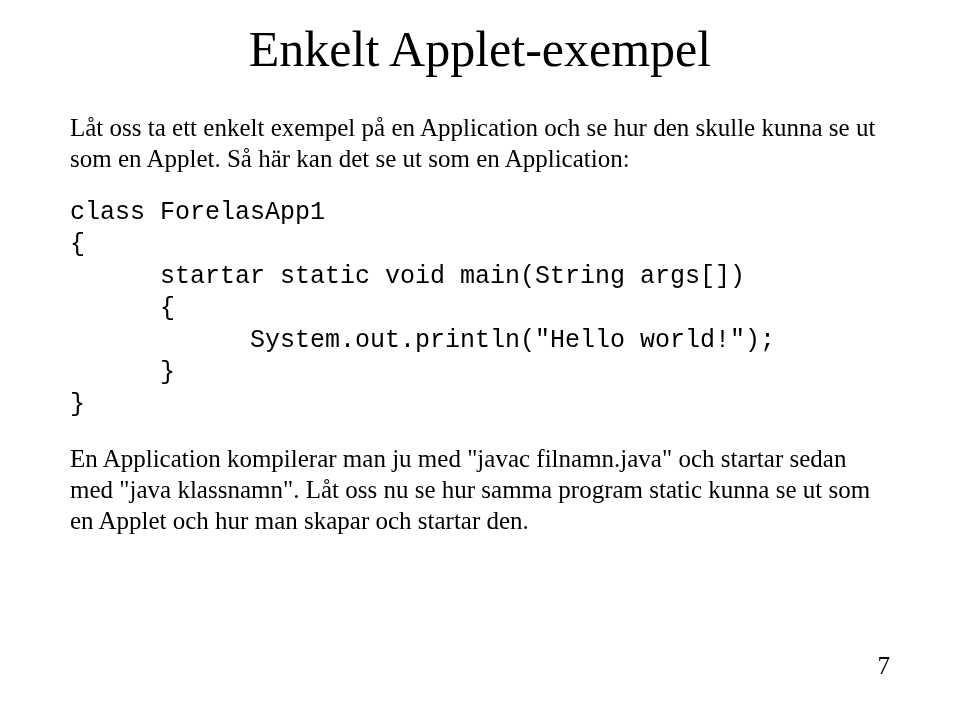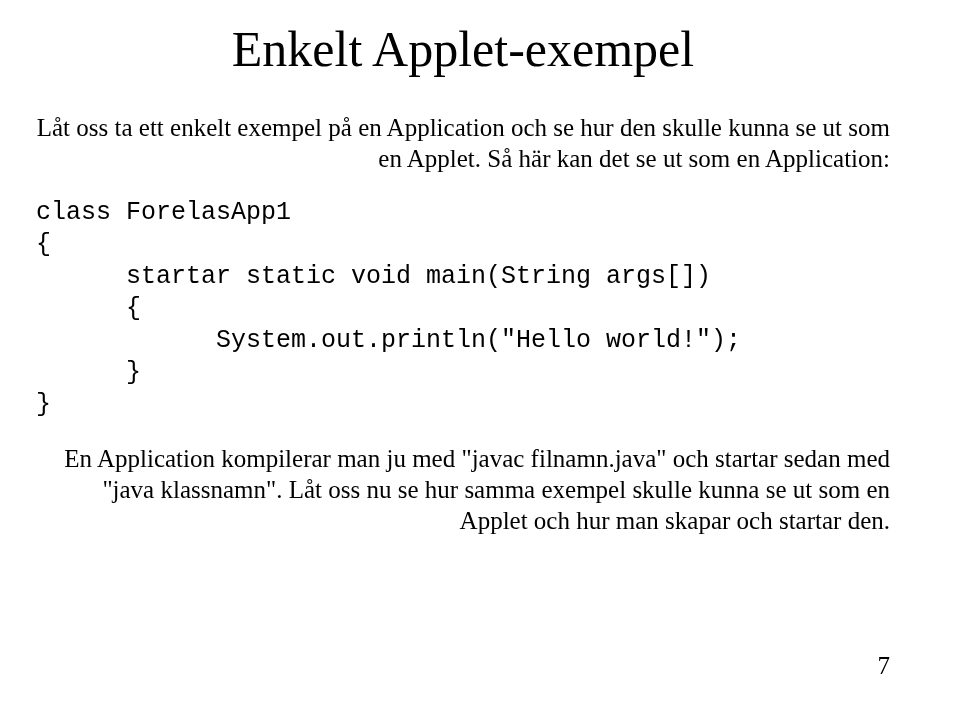"Enkelt Applet-exempel" .page { padding: 20px 70px 30px 36px -> 20px 70px 30px 70px }
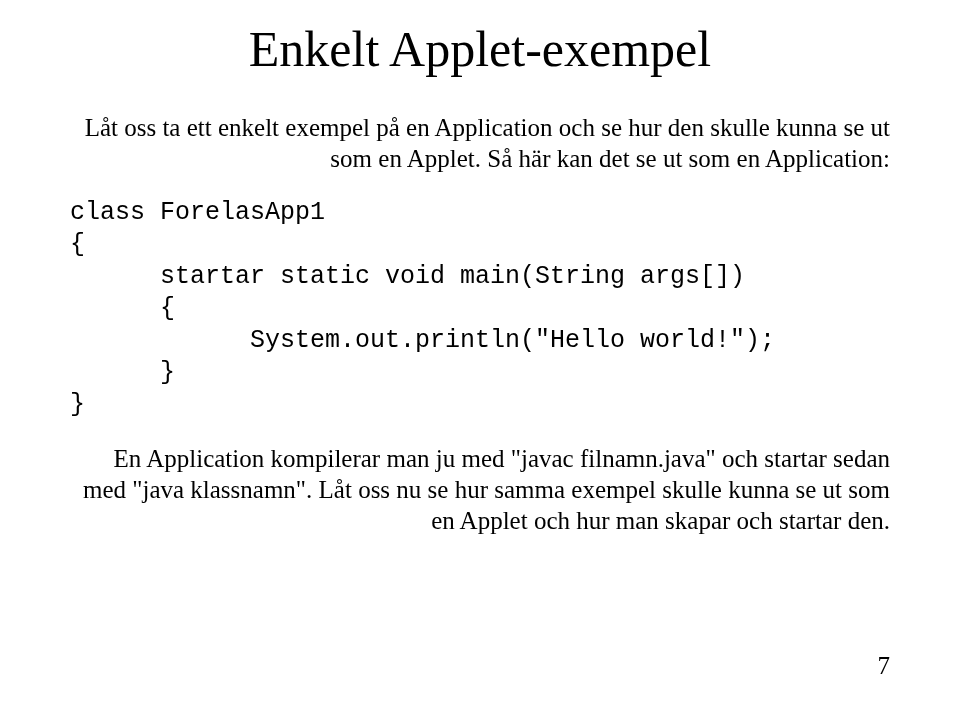"Låt oss ta ett enkelt" .body-text { text-align: right -> none }
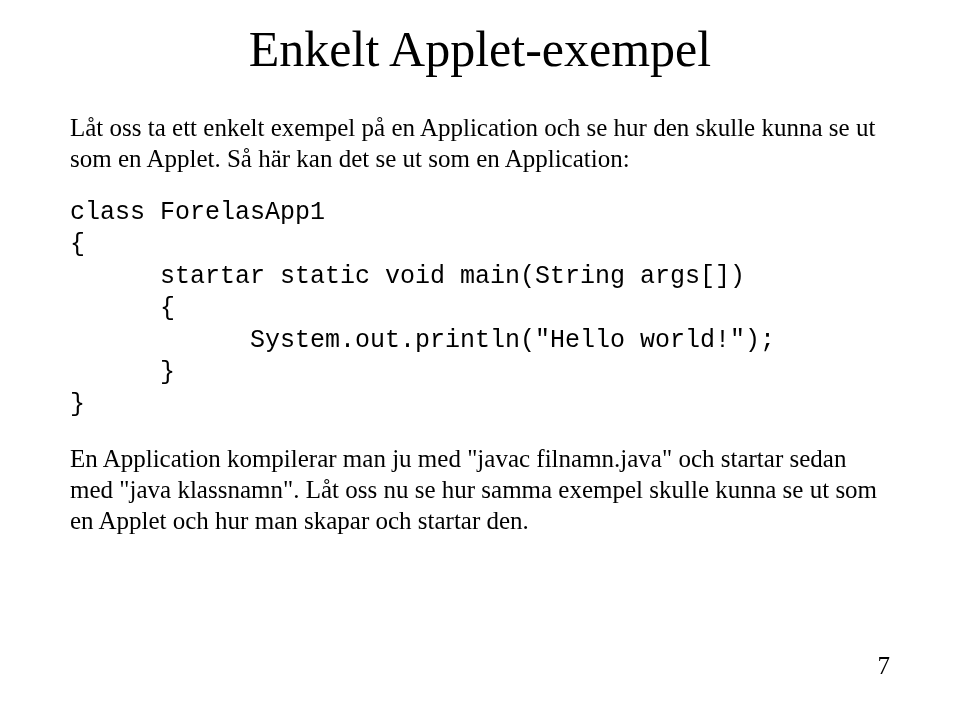"En Application kompilerar man ju" p.body-text { text: exempel skulle -> program static }
